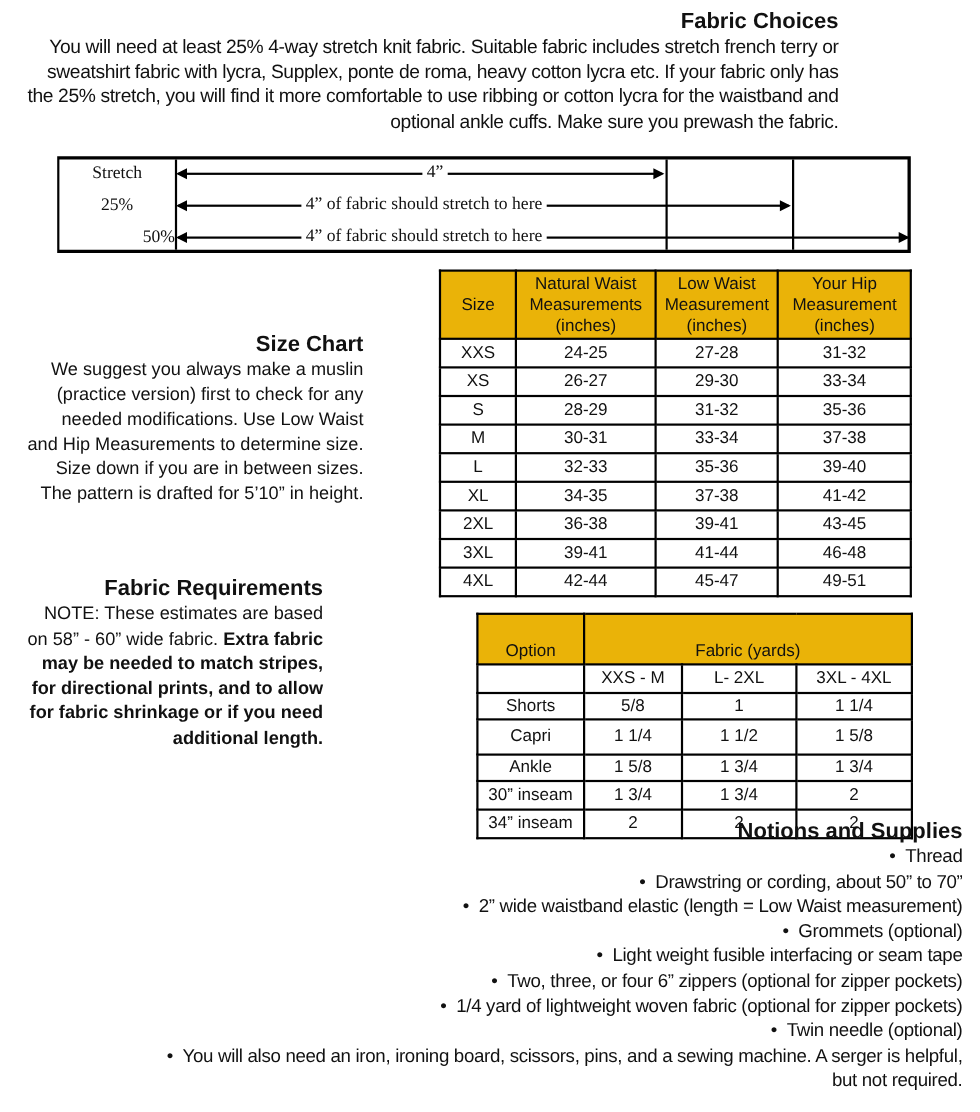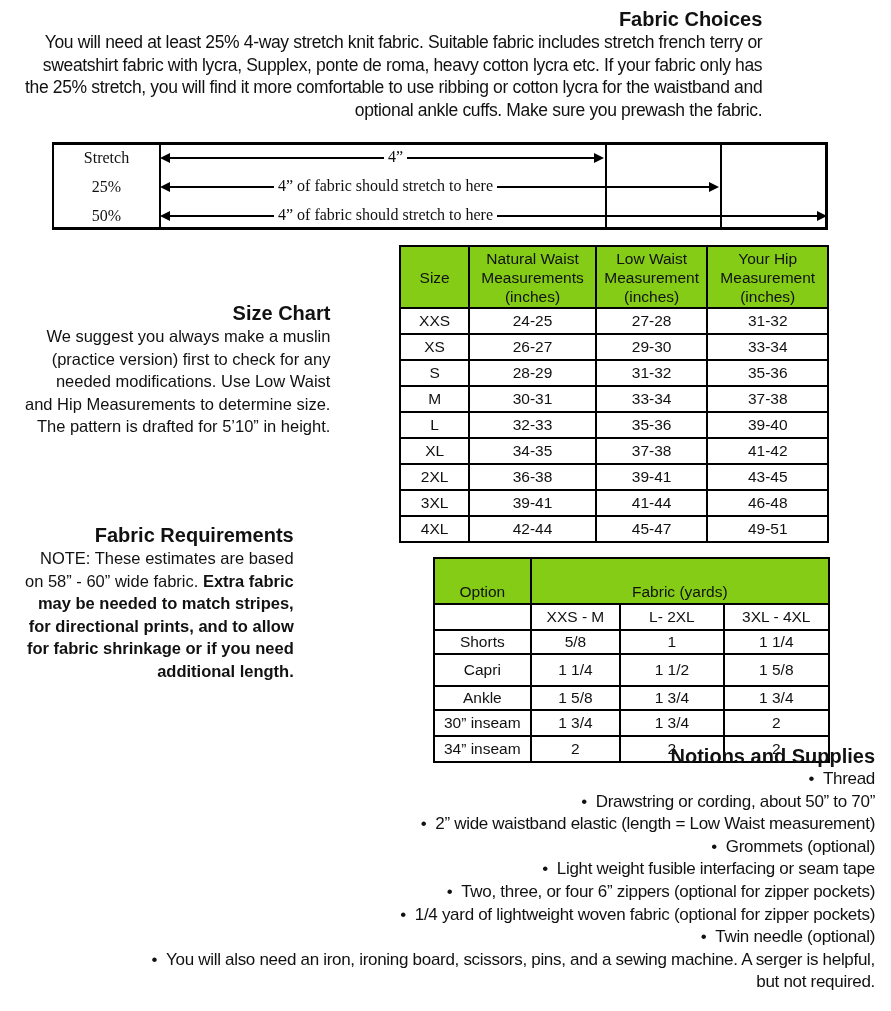"50%" div.lab { text-align: none -> right }
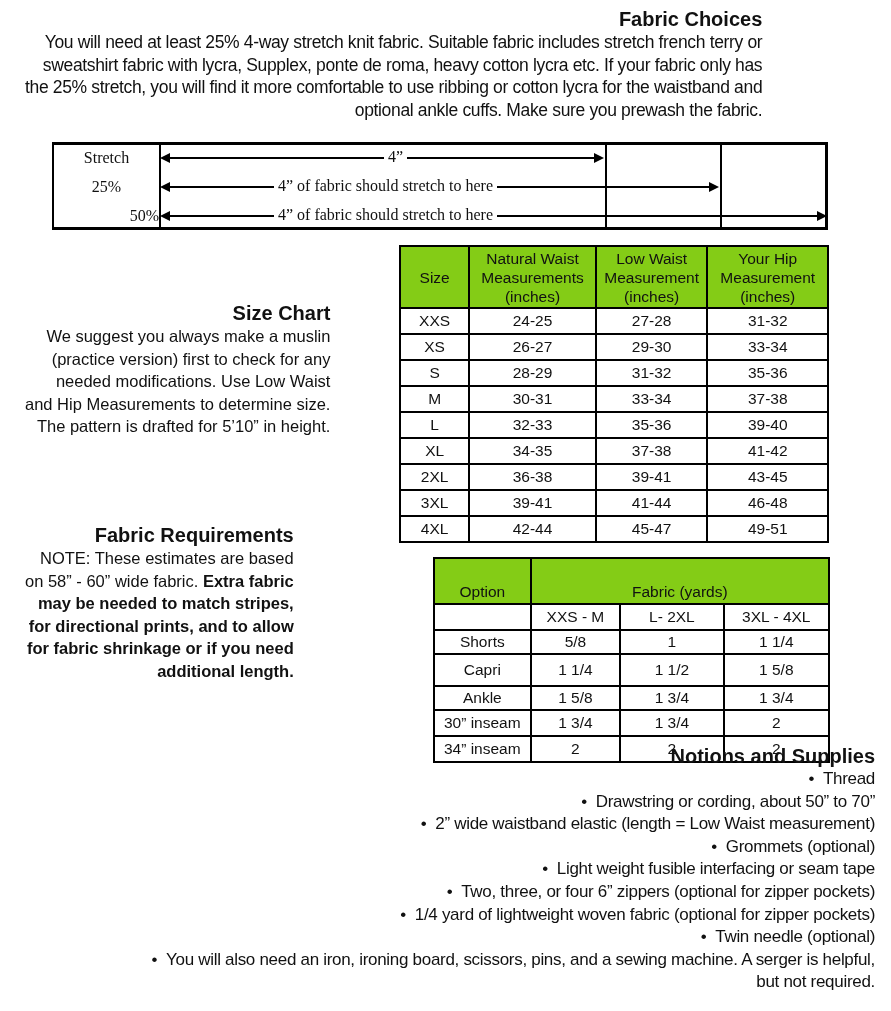"Natural Waist" table.grid th { background: #84cc16 -> #eab308 }
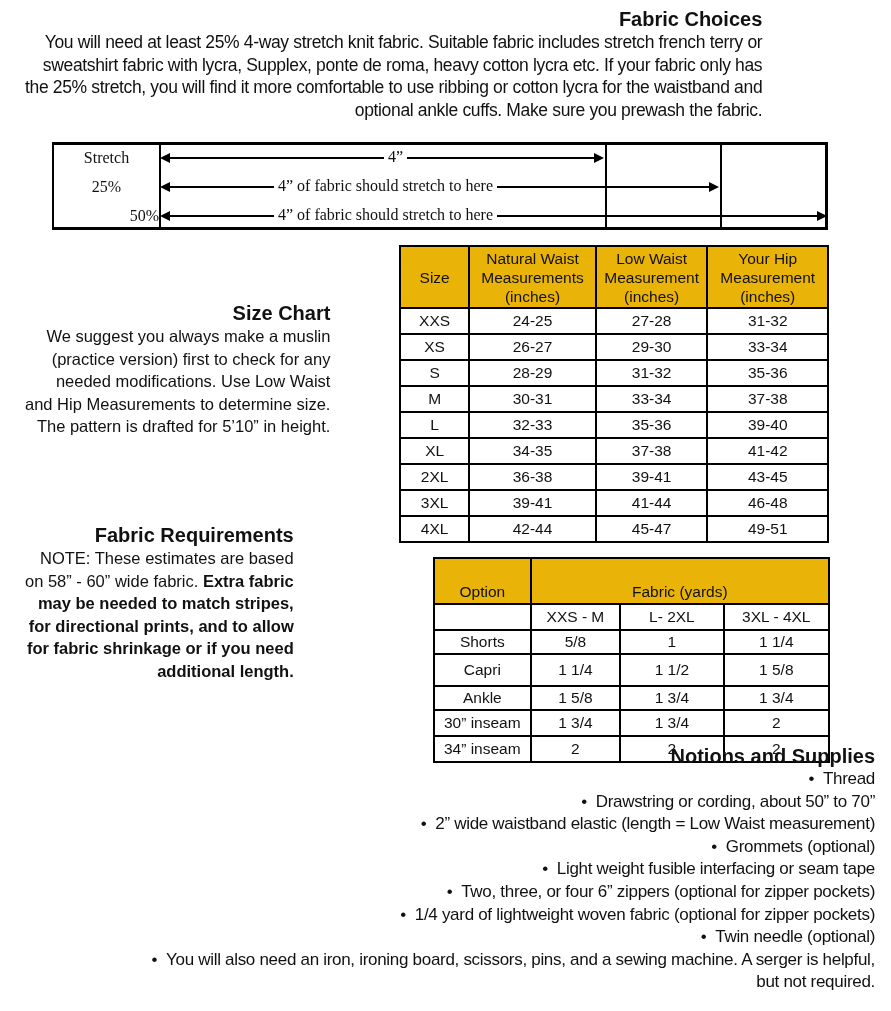"Size down if you are" div { html: none -> <div>Size down if you are in between sizes.</div> }
